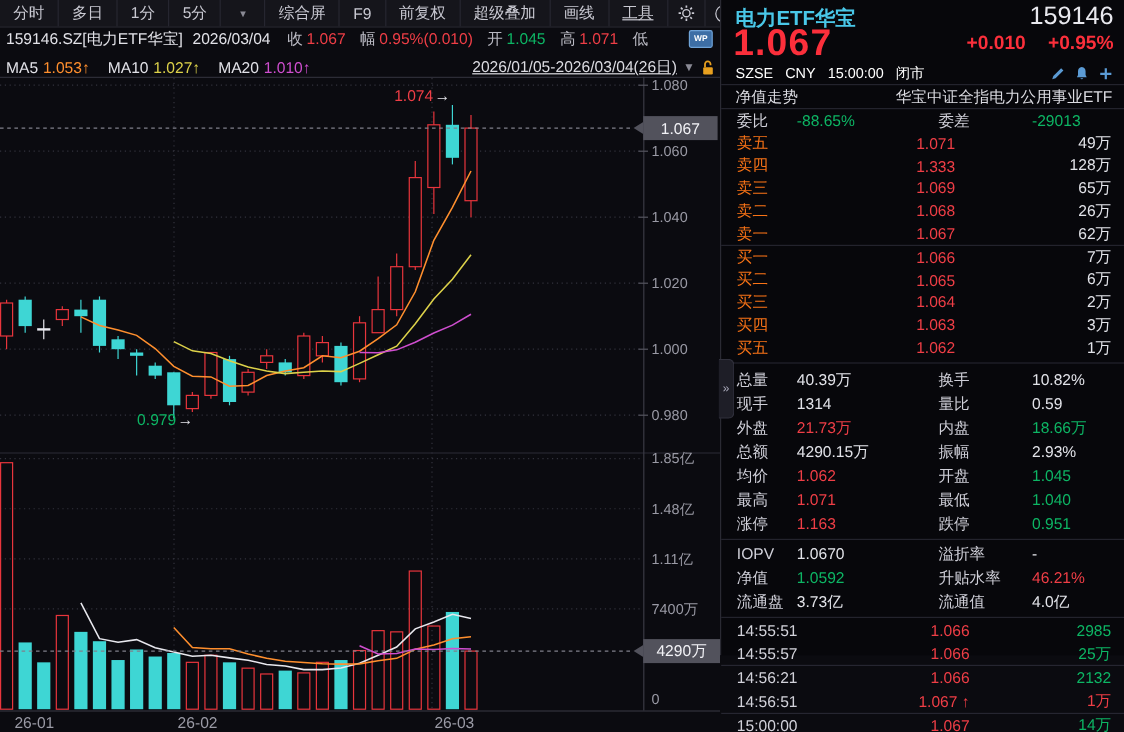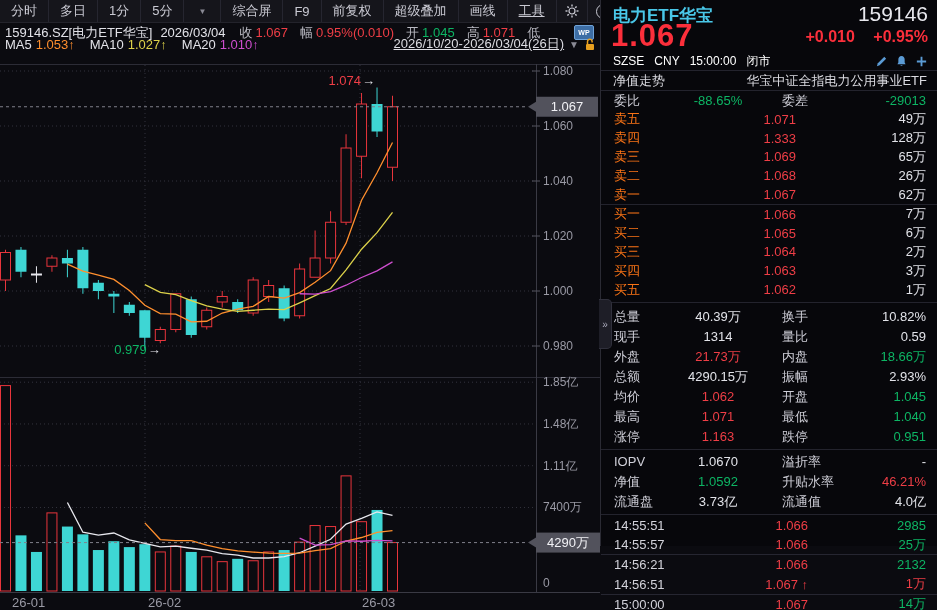"MA5 1.053↑ MA10 1.027↑ MA20" .marow { top: 36px -> 48px }
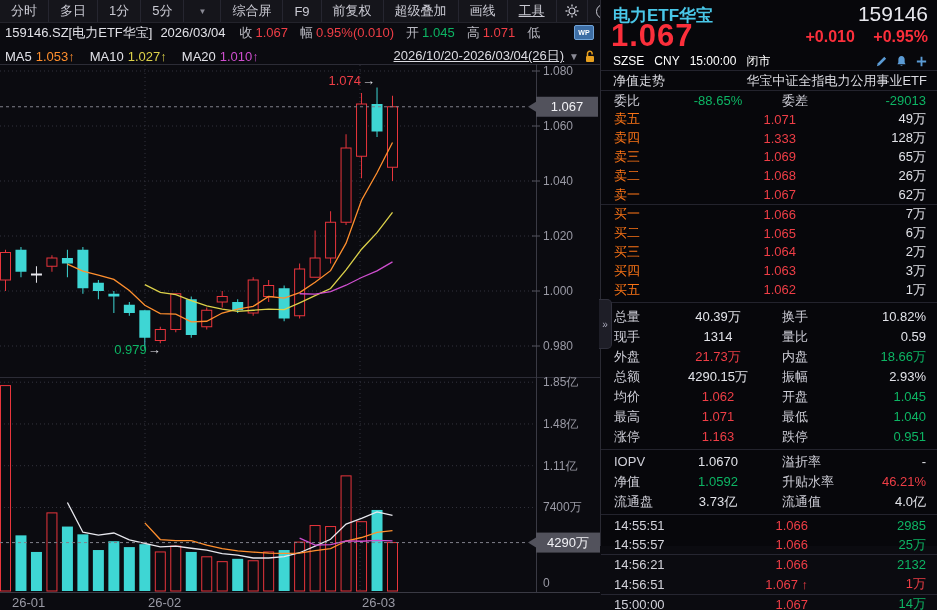"2026/10/20-2026/03/04(26日)" span.range { text: 2026/10/20-2026/03/04 -> 2026/01/05-2026/03/04 }
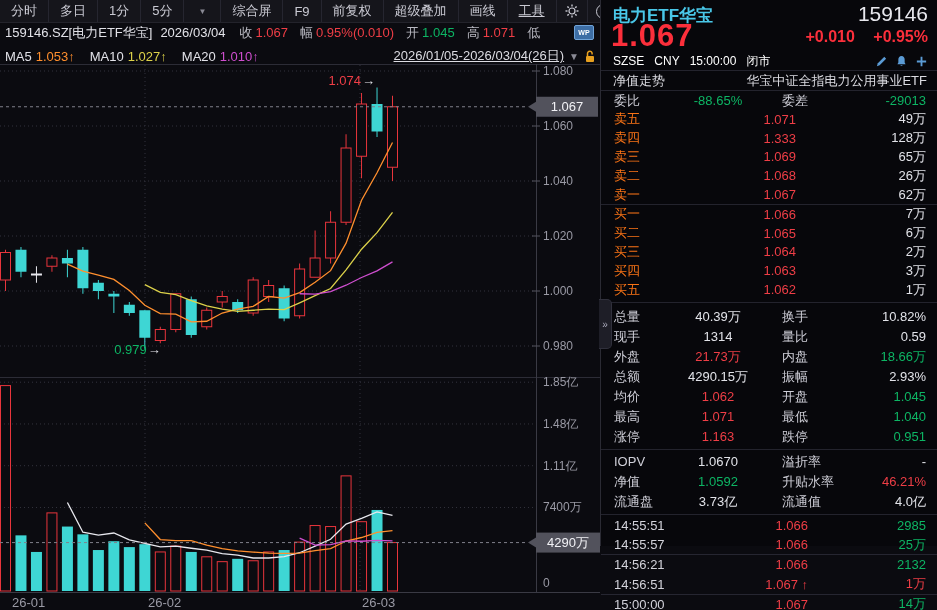"-88.65%" .grid4 .v1 { text-align: center -> left }
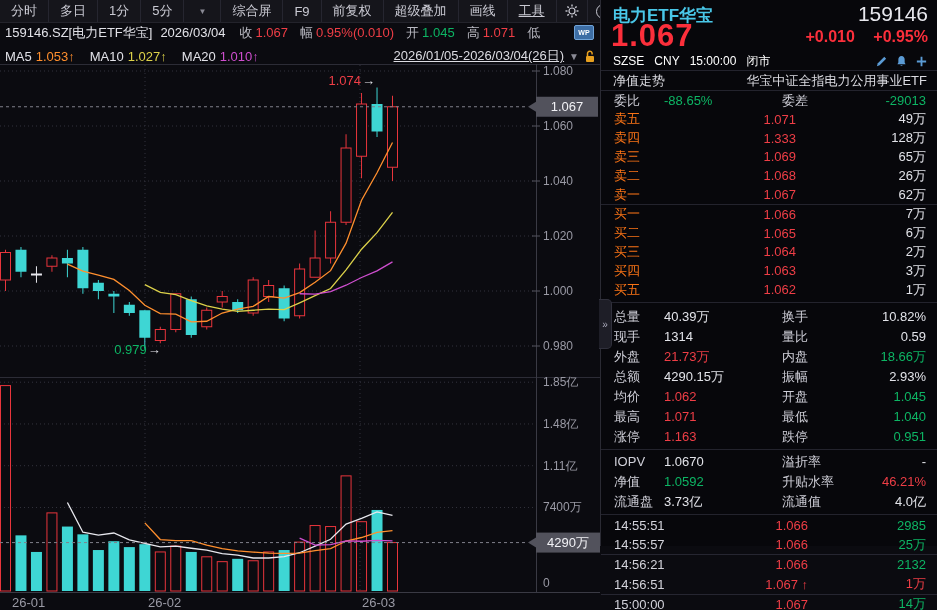"-29013" .grid4 .v2 { text-align: right -> none }
